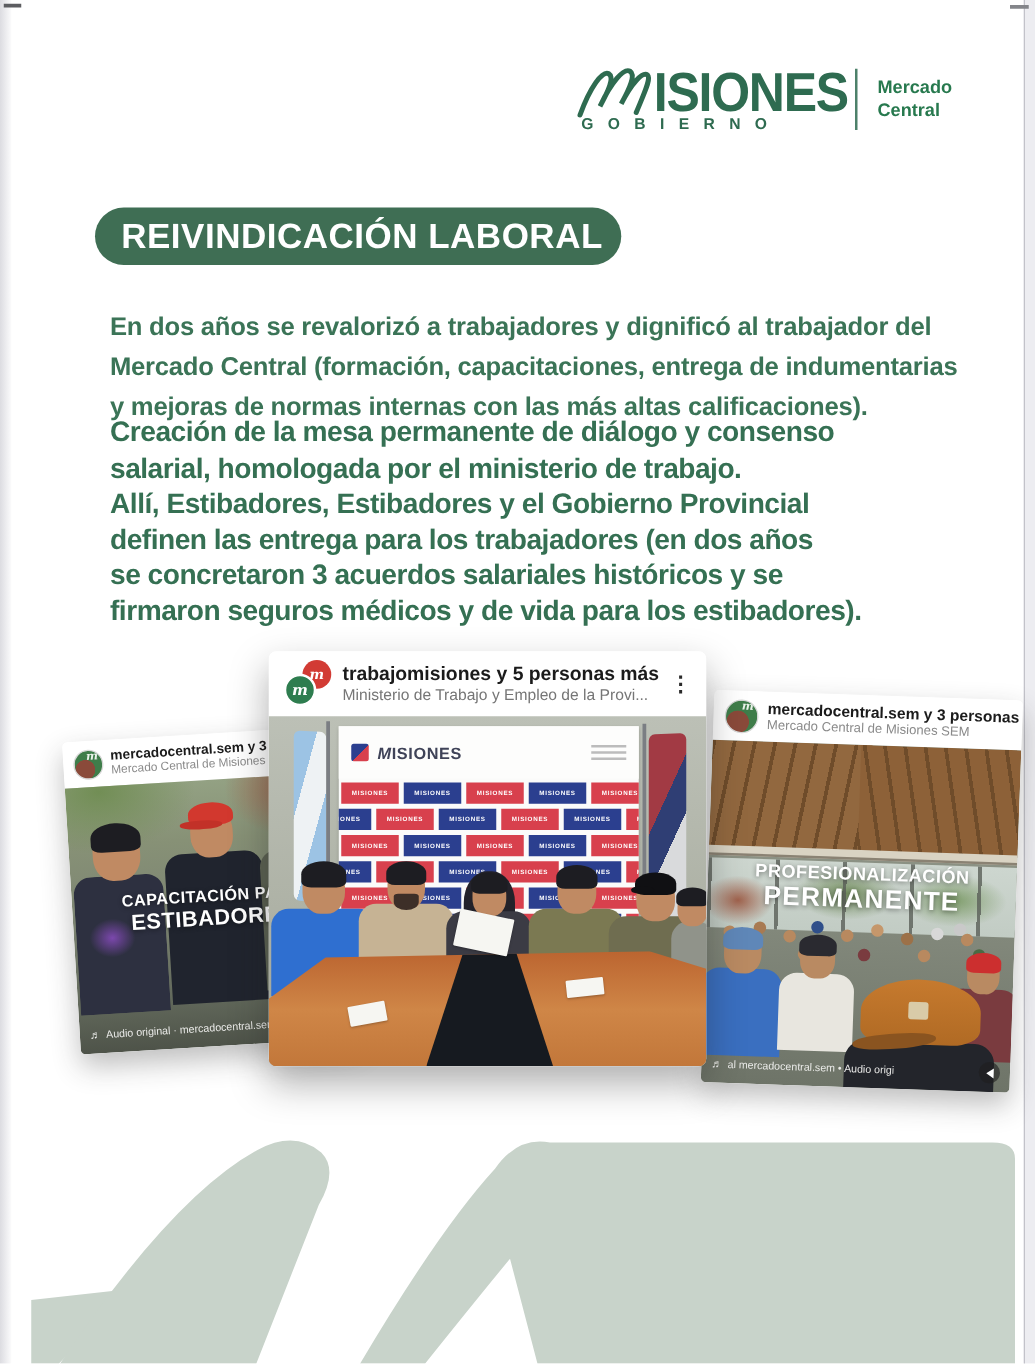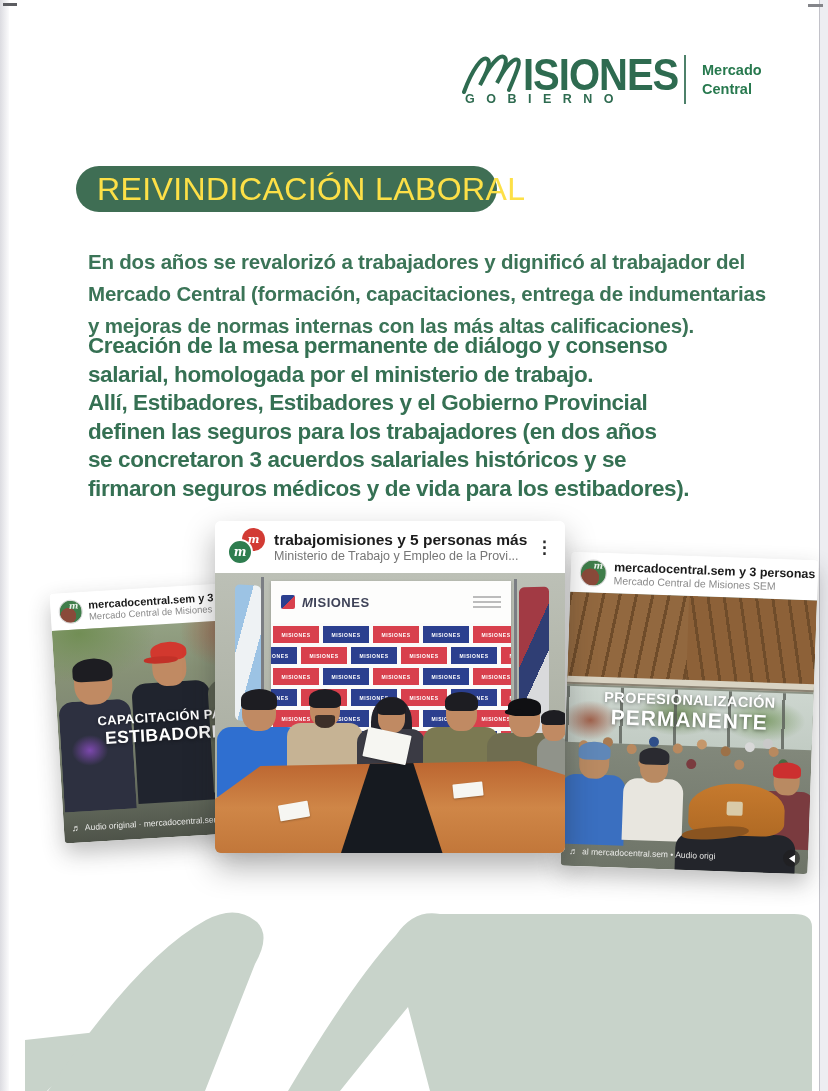"REIVINDICACIÓN LABORAL" .headline span { color: #fde047 -> #ffffff; font-size: 32px -> 28px; font-weight: 400 -> 700 }
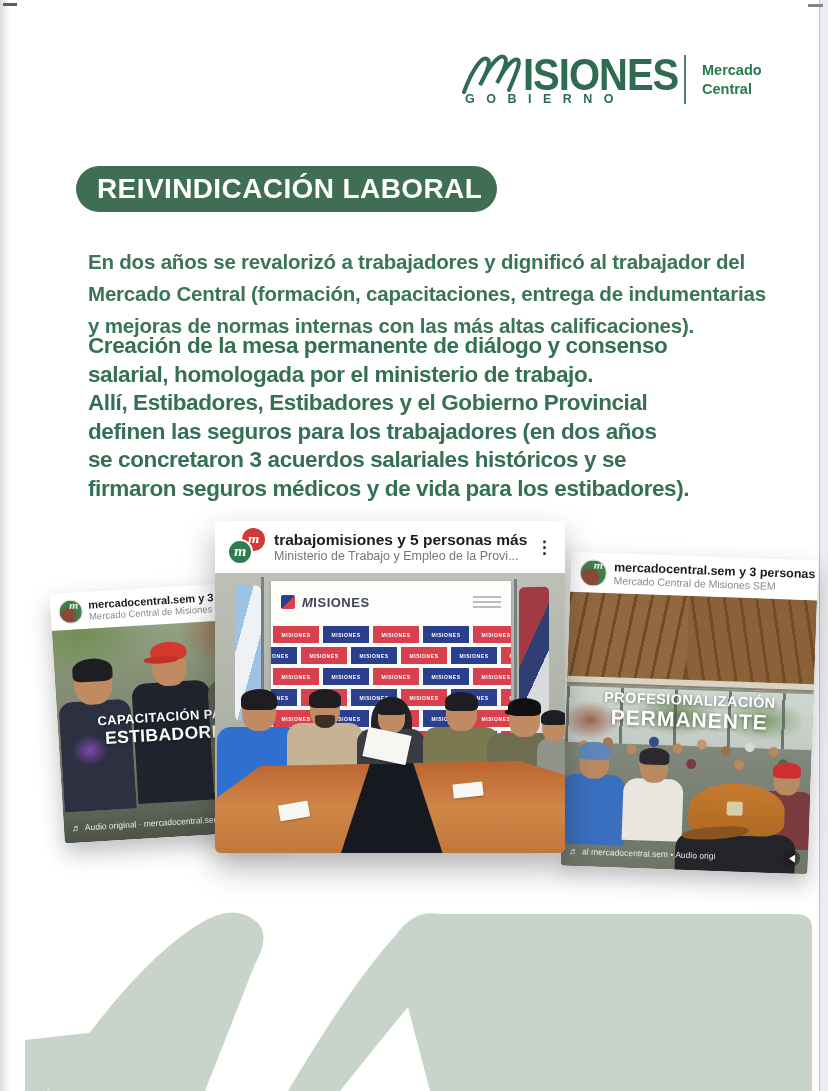"definen las seguros para los" div { text: seguros -> entrega }
